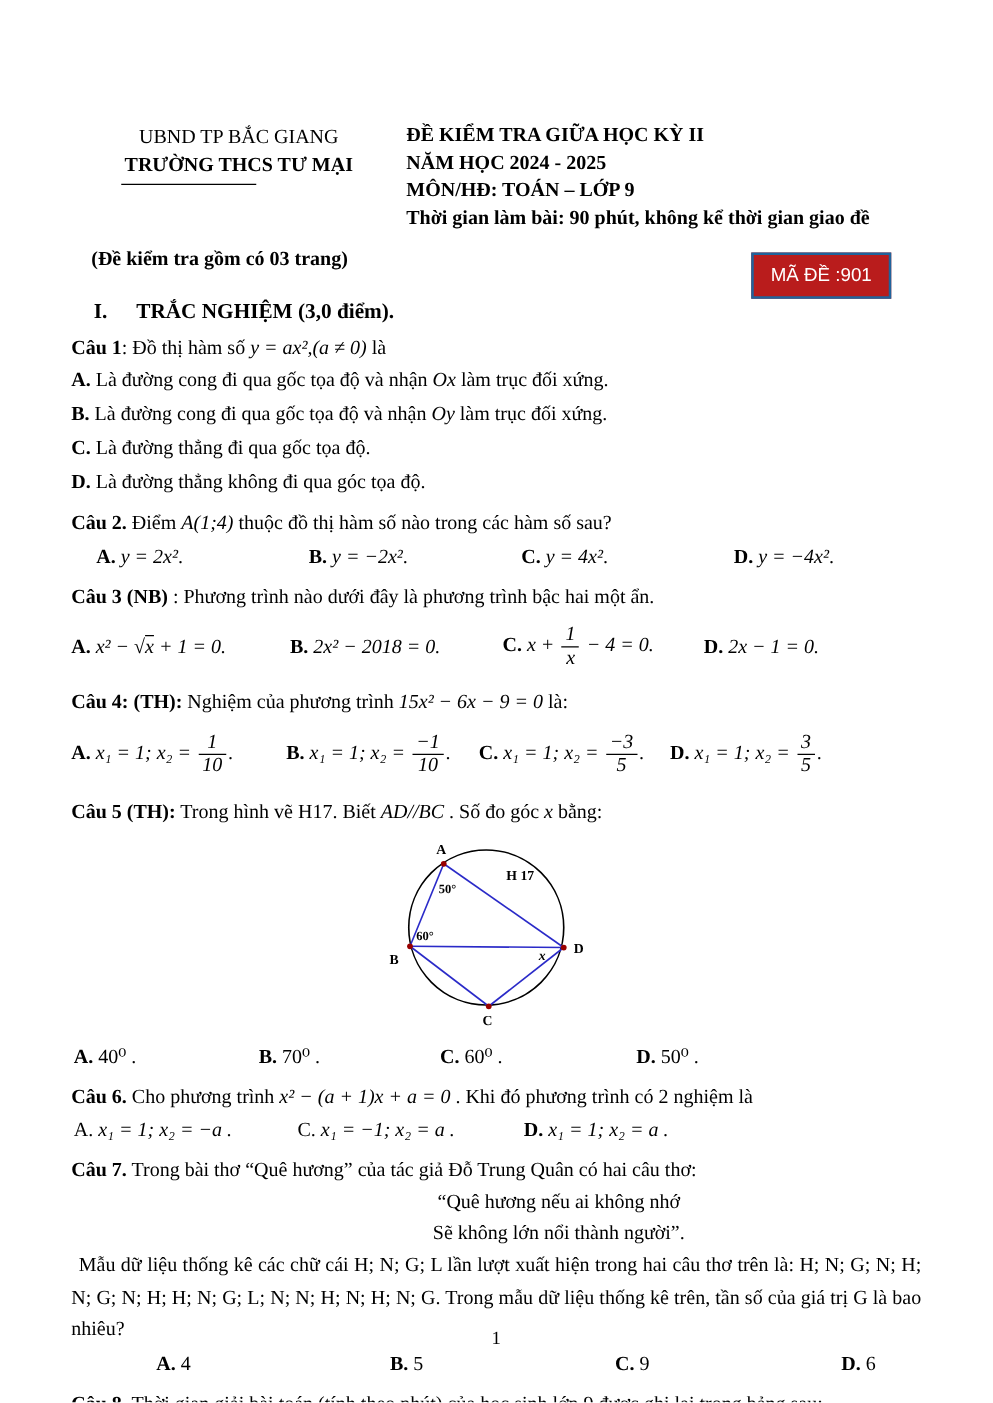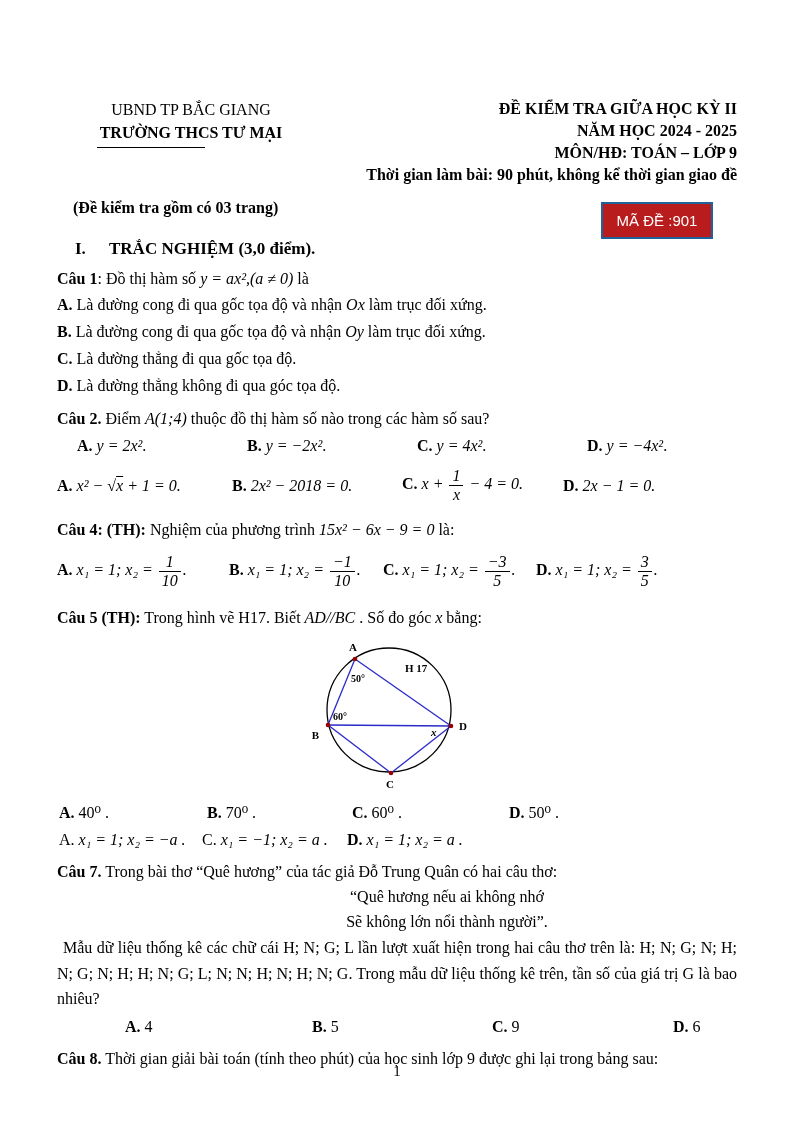"ĐỀ KIỂM TRA GIỮA HỌC" .hdr-right { text-align: right -> left }
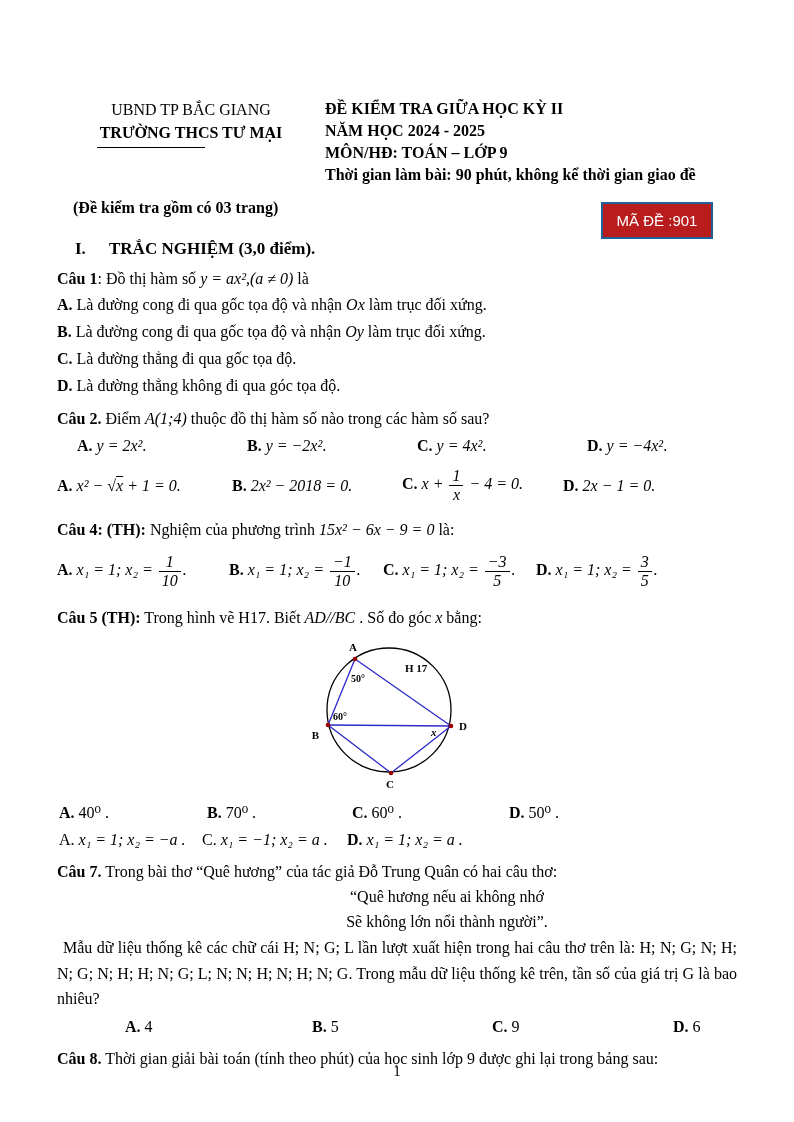"Câu 3 (NB) : Phương" p.qline { html: none -> <p><b>Câu 3 (NB)</b><span> : Phương trình nào dưới đây là phương trình bậc hai một ẩn.</span></p> }
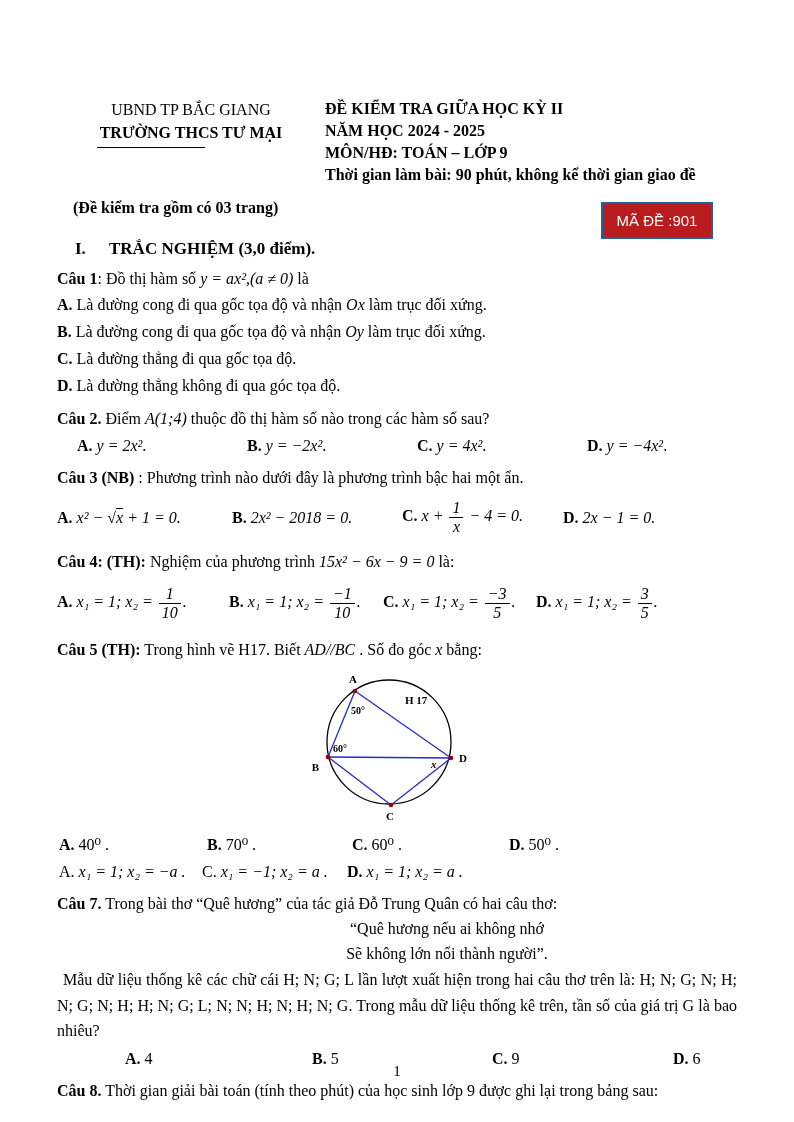"Câu 6. Cho phương trình" p.qline { html: none -> <p><b>Câu 6.</b><span> Cho phương trình </span><i>x² − (a + 1)x + a = 0</i><span> . Khi đó phương trình có 2 nghiệm là</span></p> }
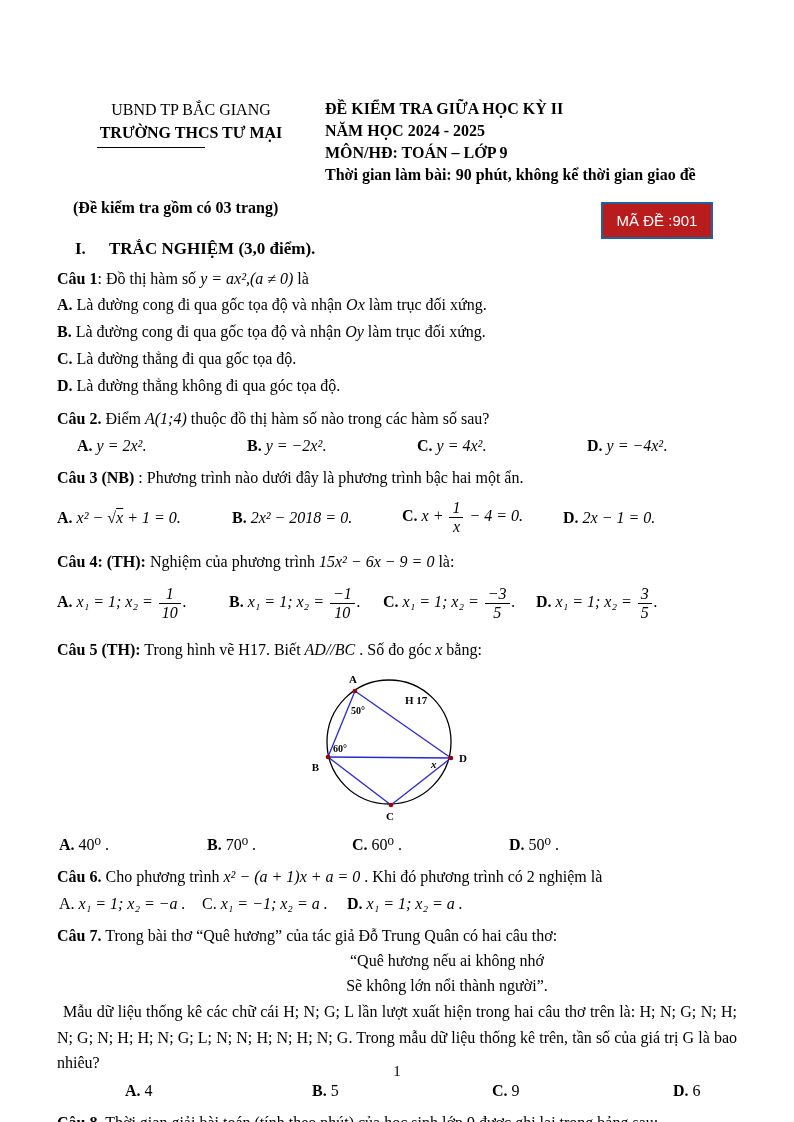"A. x₁ = 1; x₂ = −a" .q6row { gap: none -> 36px }
